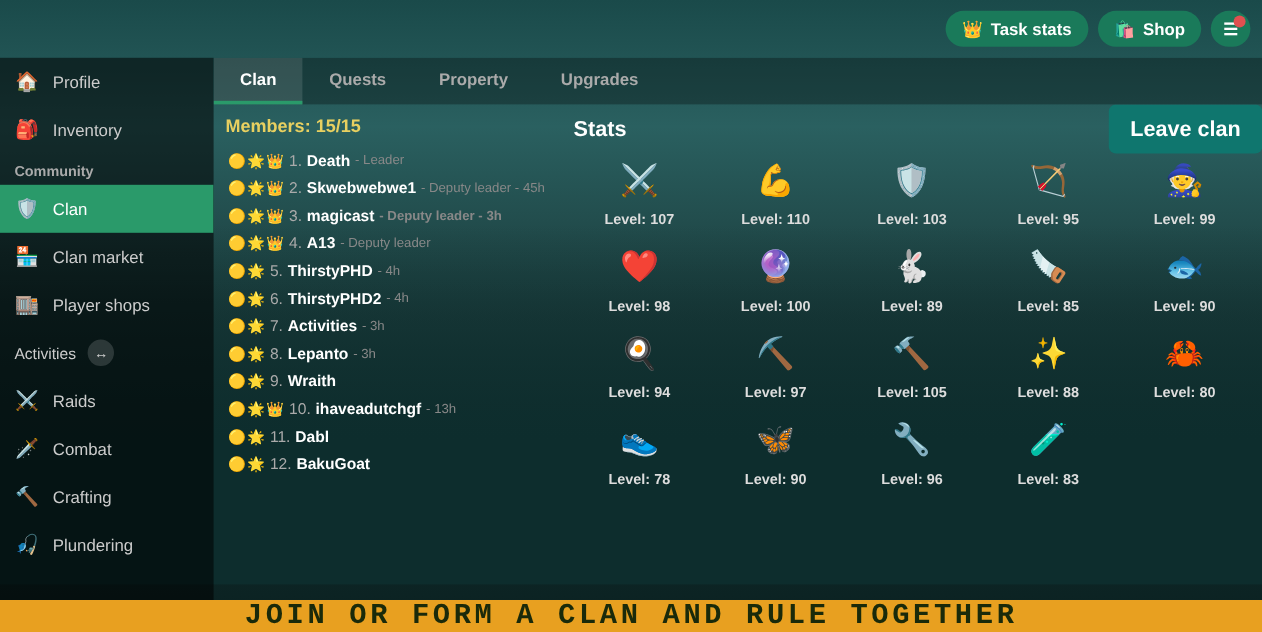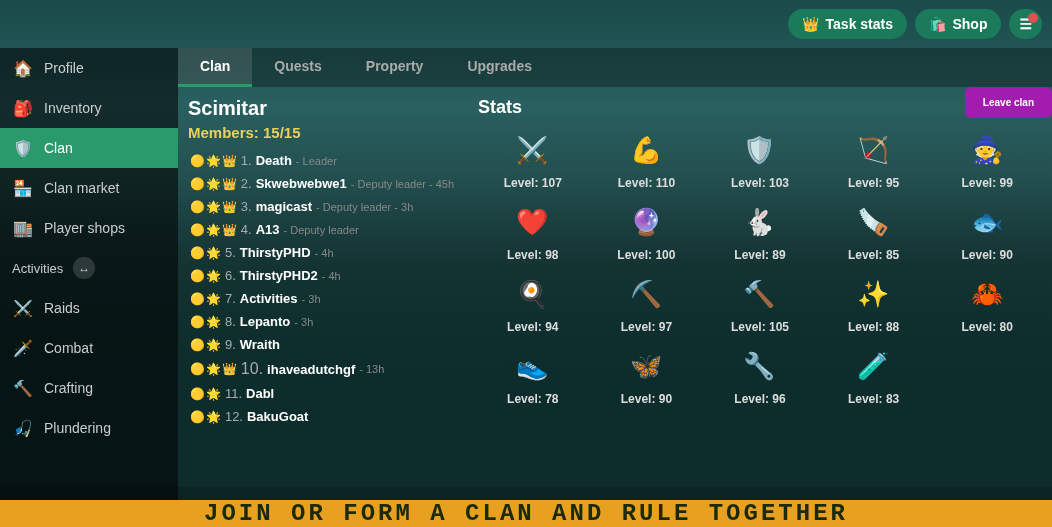"Scimitar" div.clan-name { html: <div>Scimitar</div> -> none }
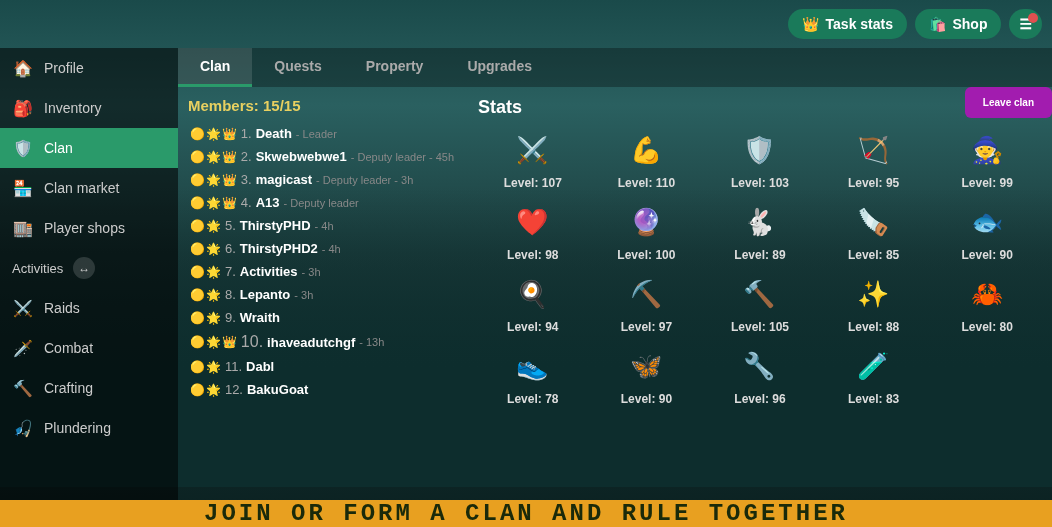"Leave clan" .leave-clan-btn { background: #a21caf -> #0f766e; font-size: 10px -> 18px }
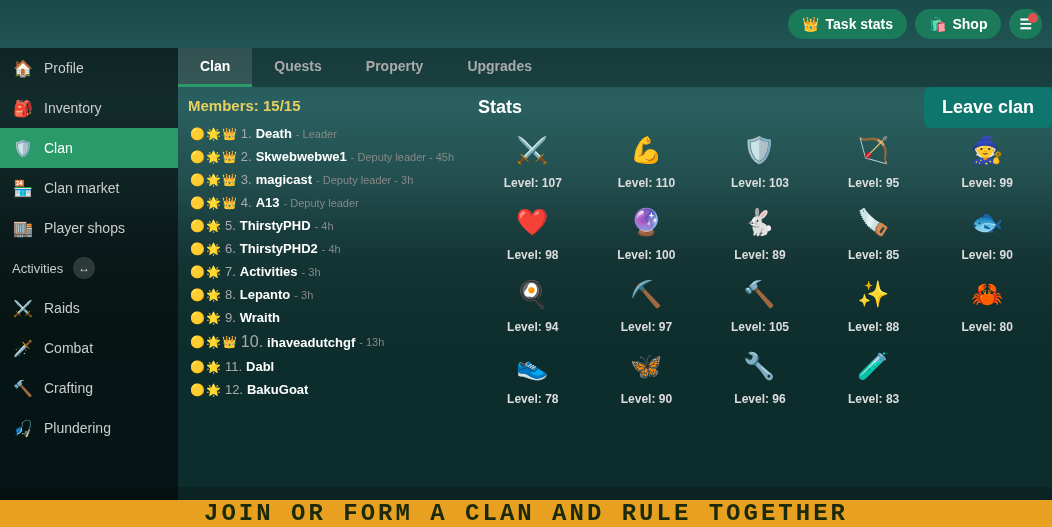"Community" div.sidebar-section-title { html: none -> <div>Community</div> }
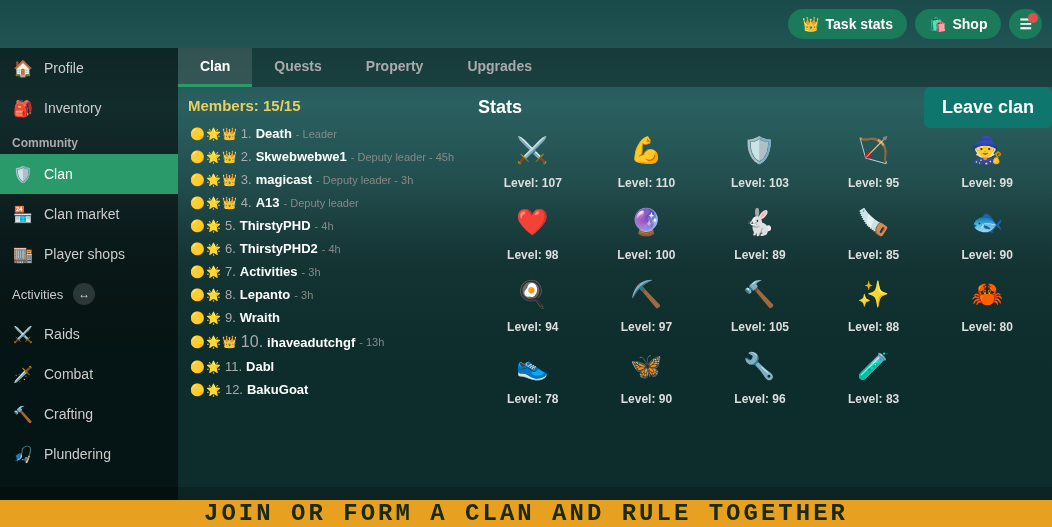"- Deputy leader - 3h" span { font-weight: none -> bold }
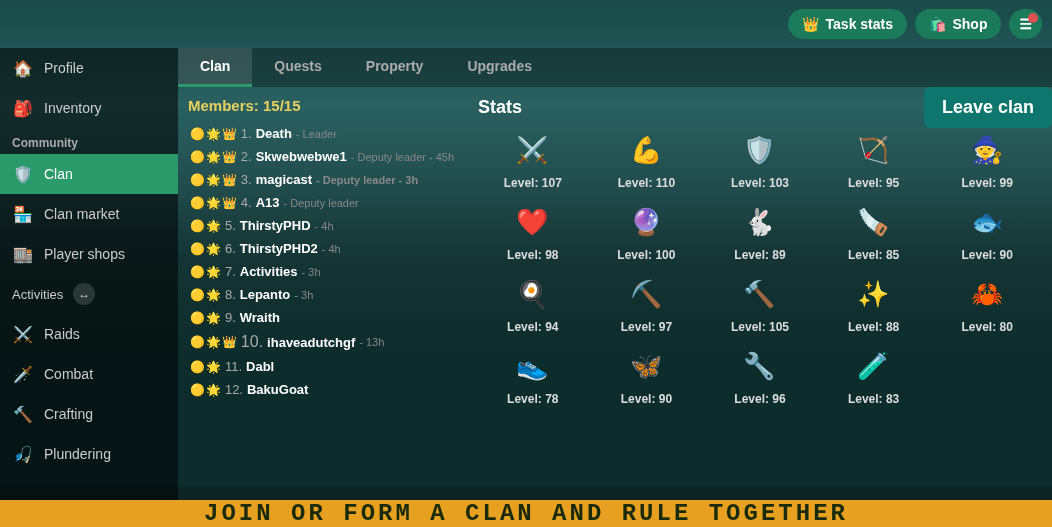"10." span { font-size: 16px -> 13px }
